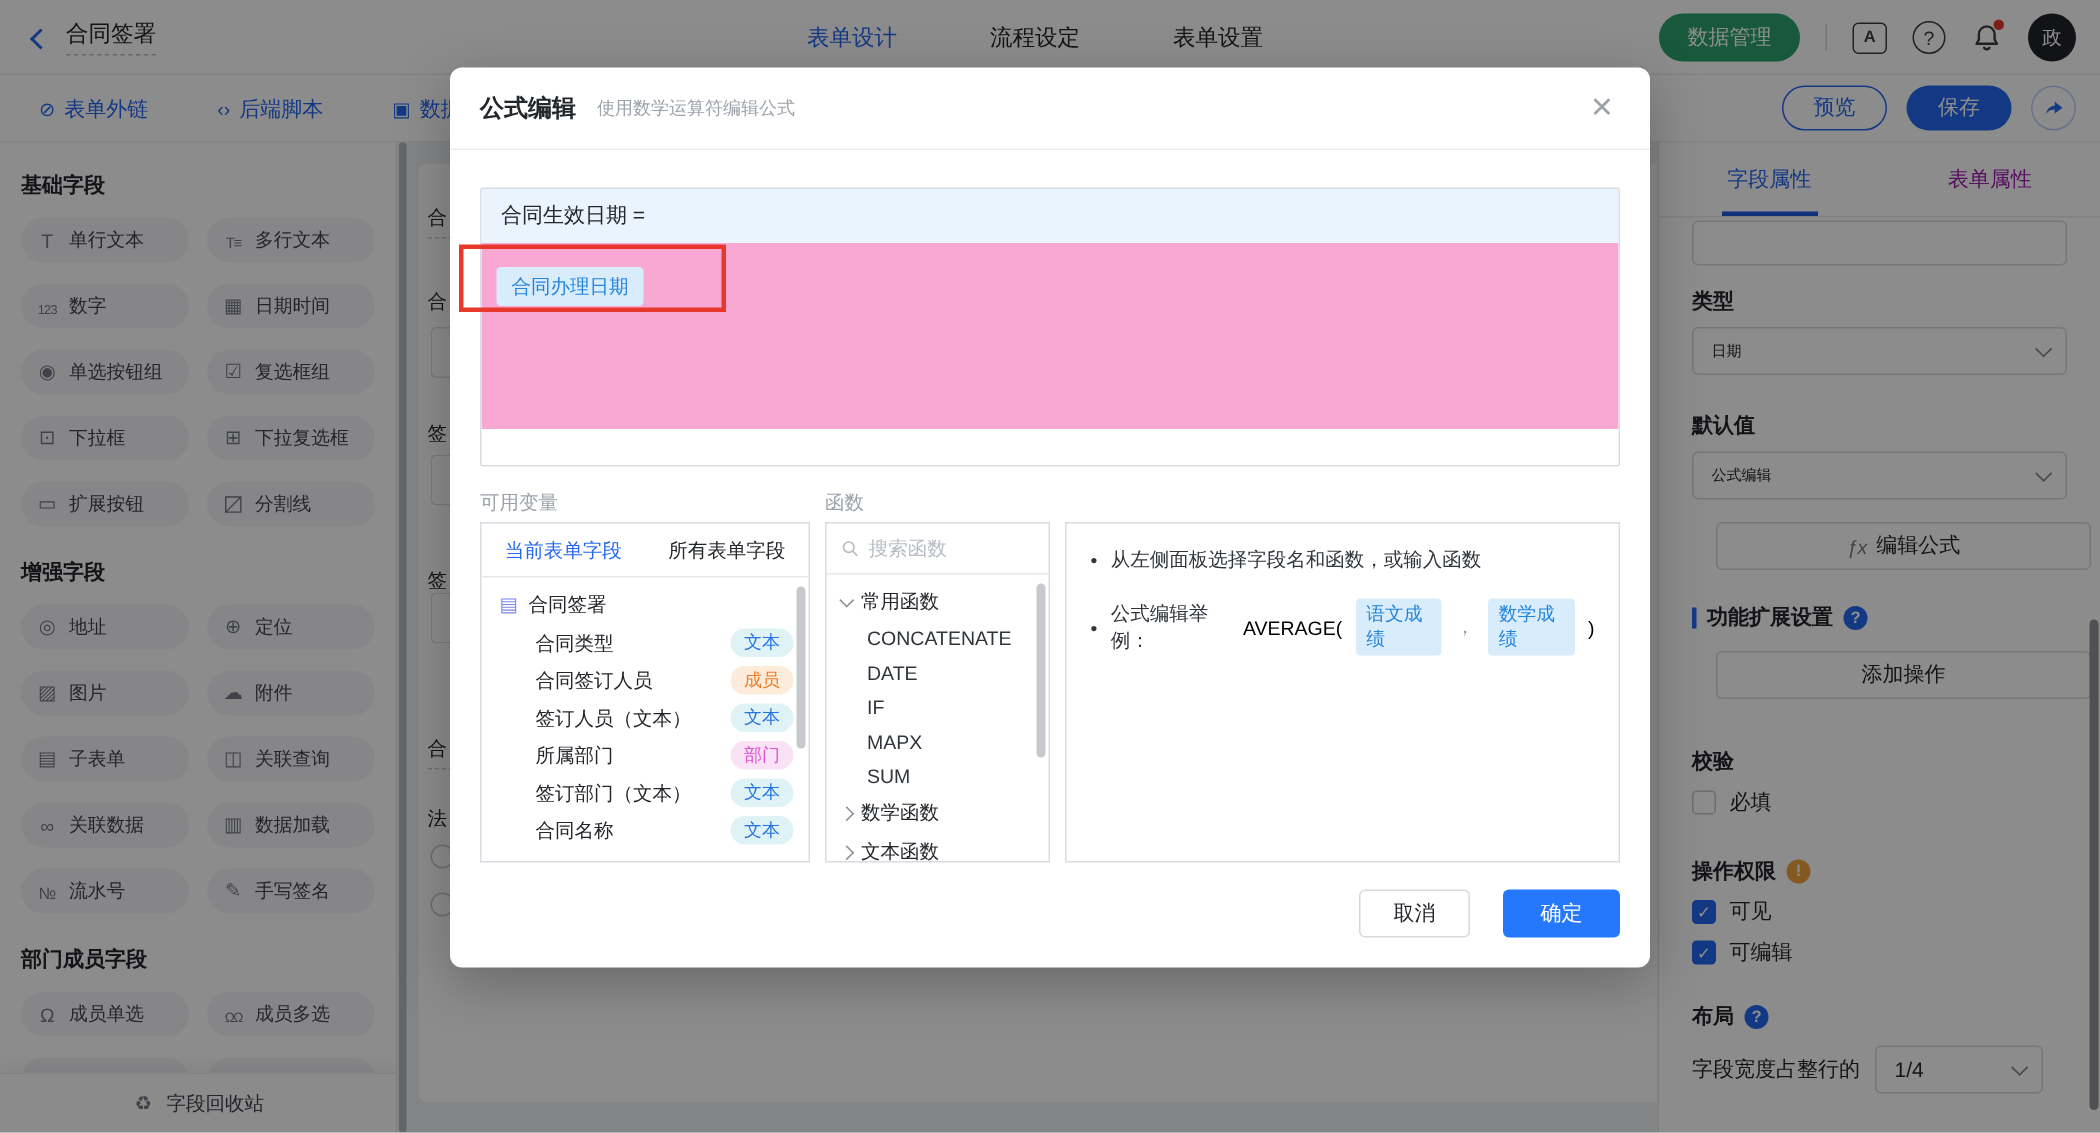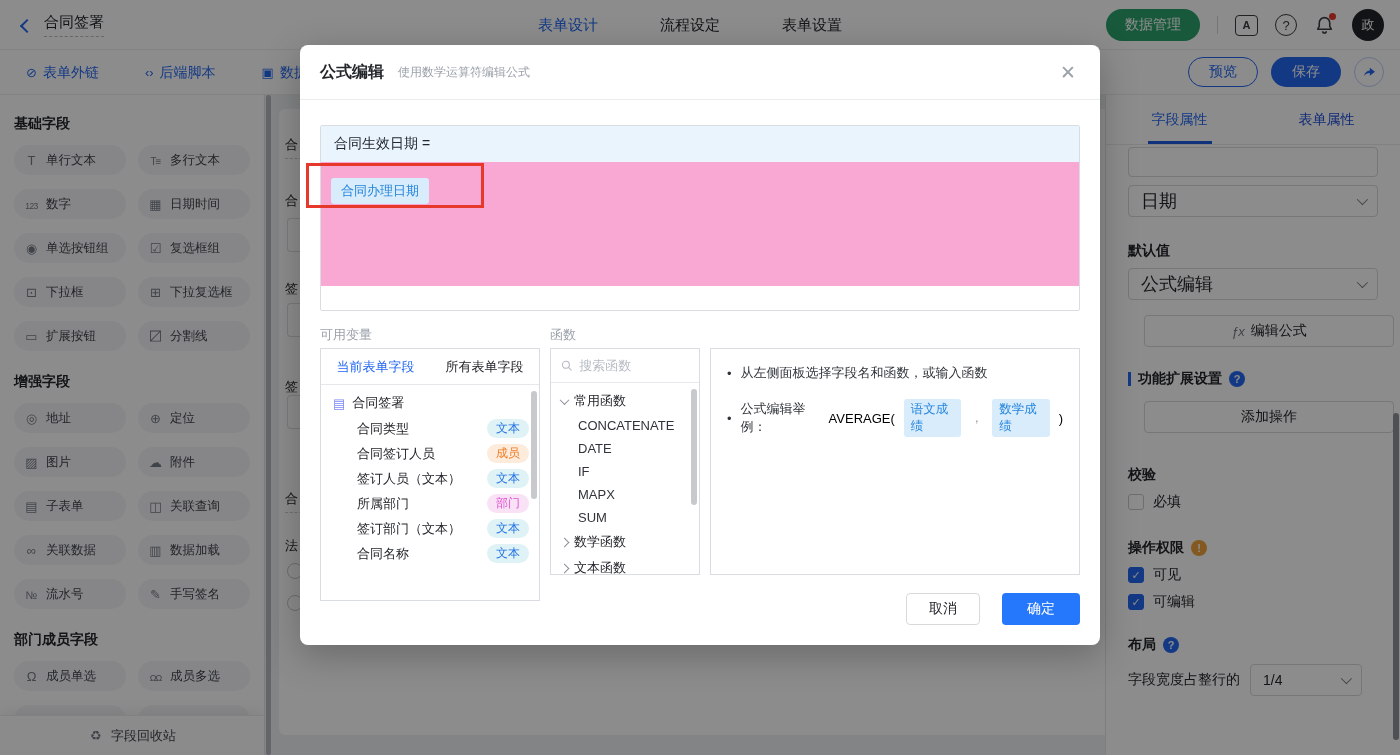"表单属性" .rs-tab { color: #1d4ed8 -> #a21caf }
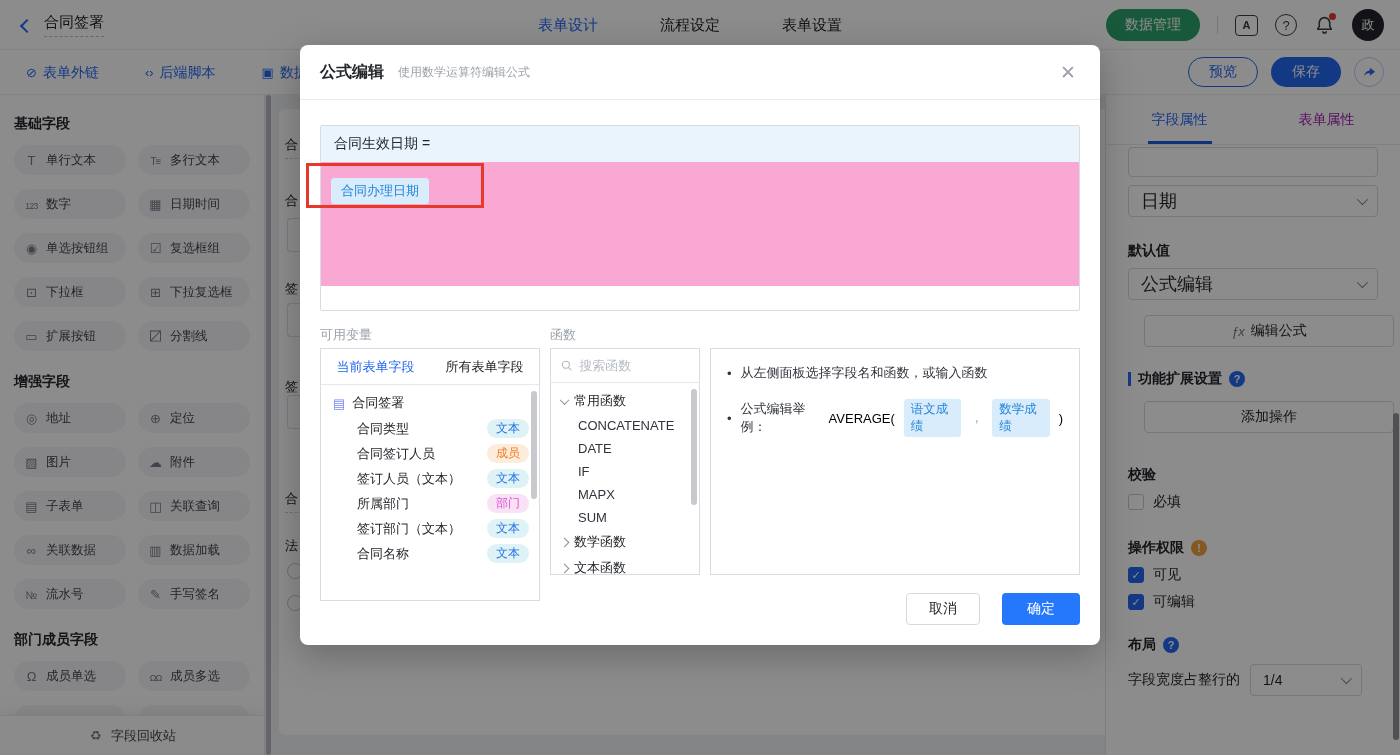"类型" div.rs-label { html: none -> <div>类型</div> }
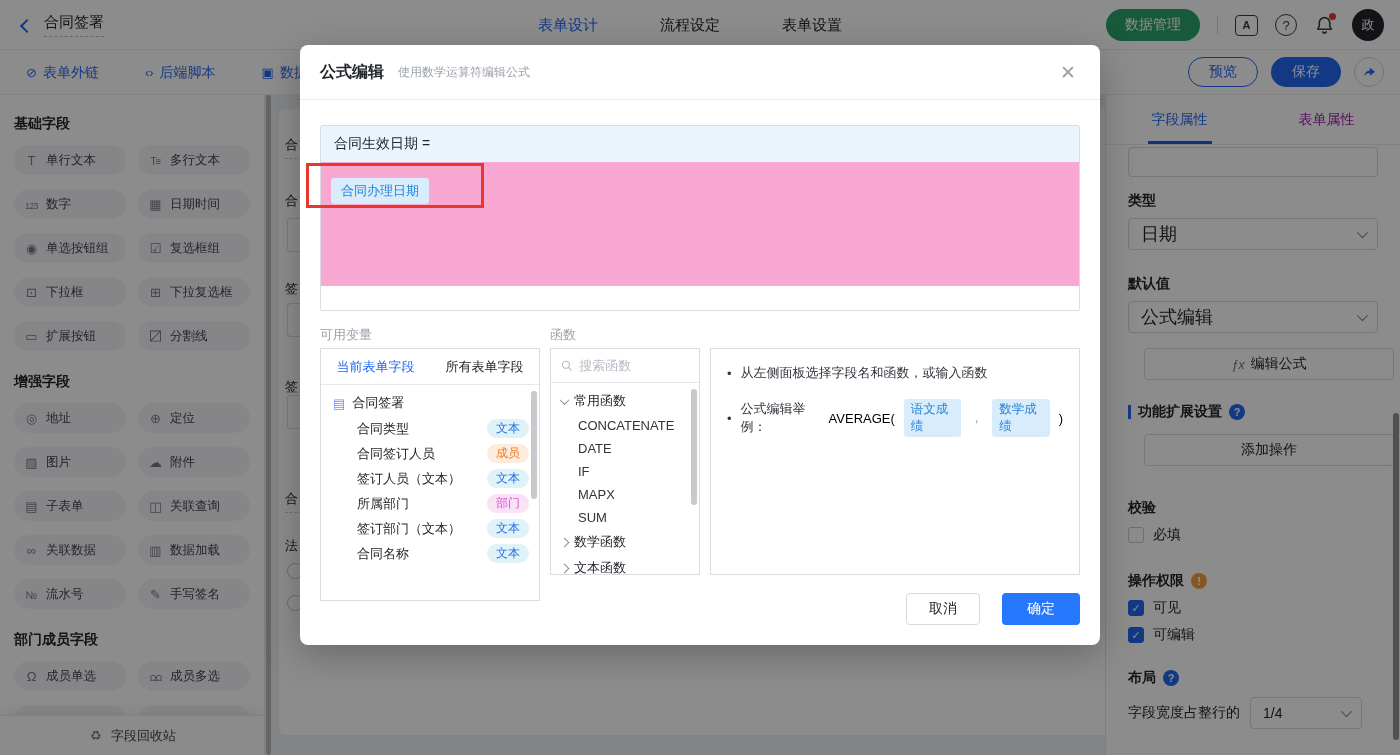"日期" .rs-select { font-size: 18px -> 10px }
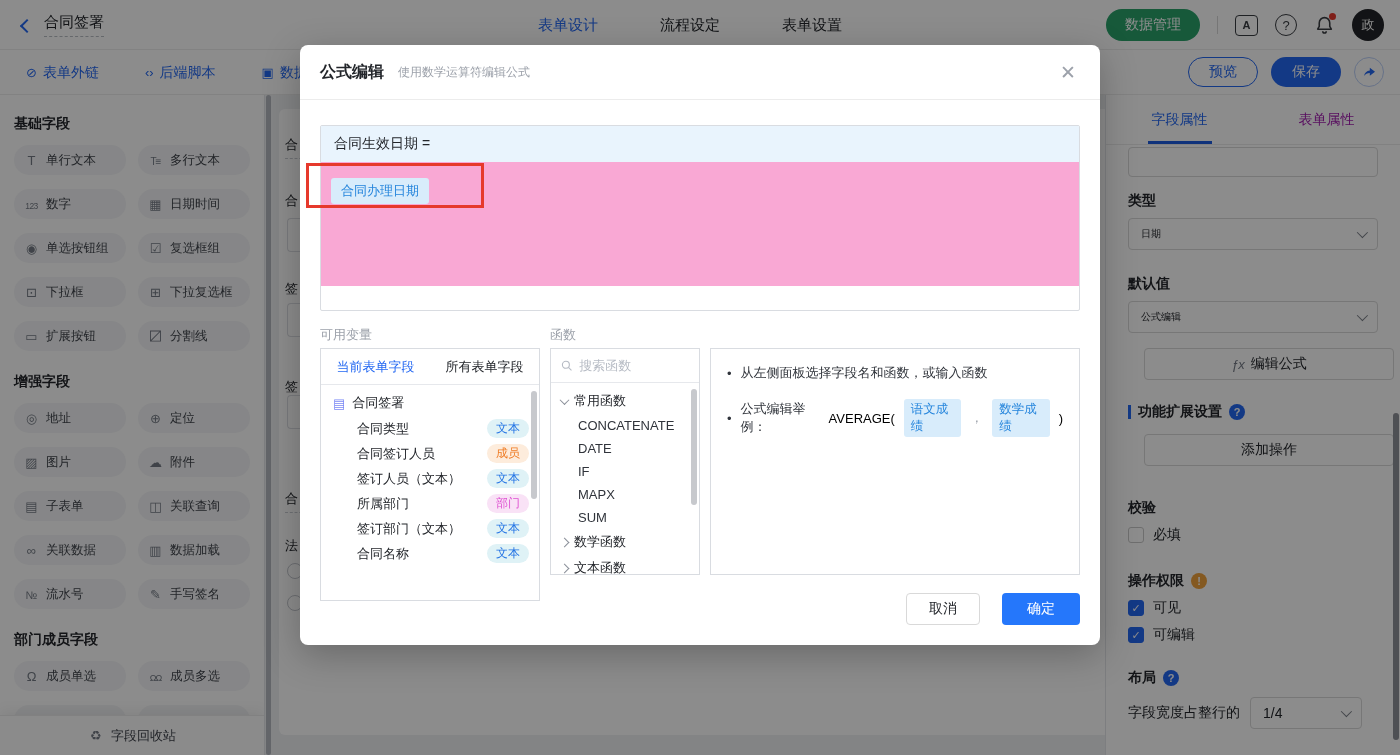"当前表单字段" .vars-panel { height: 253px -> 227px }
